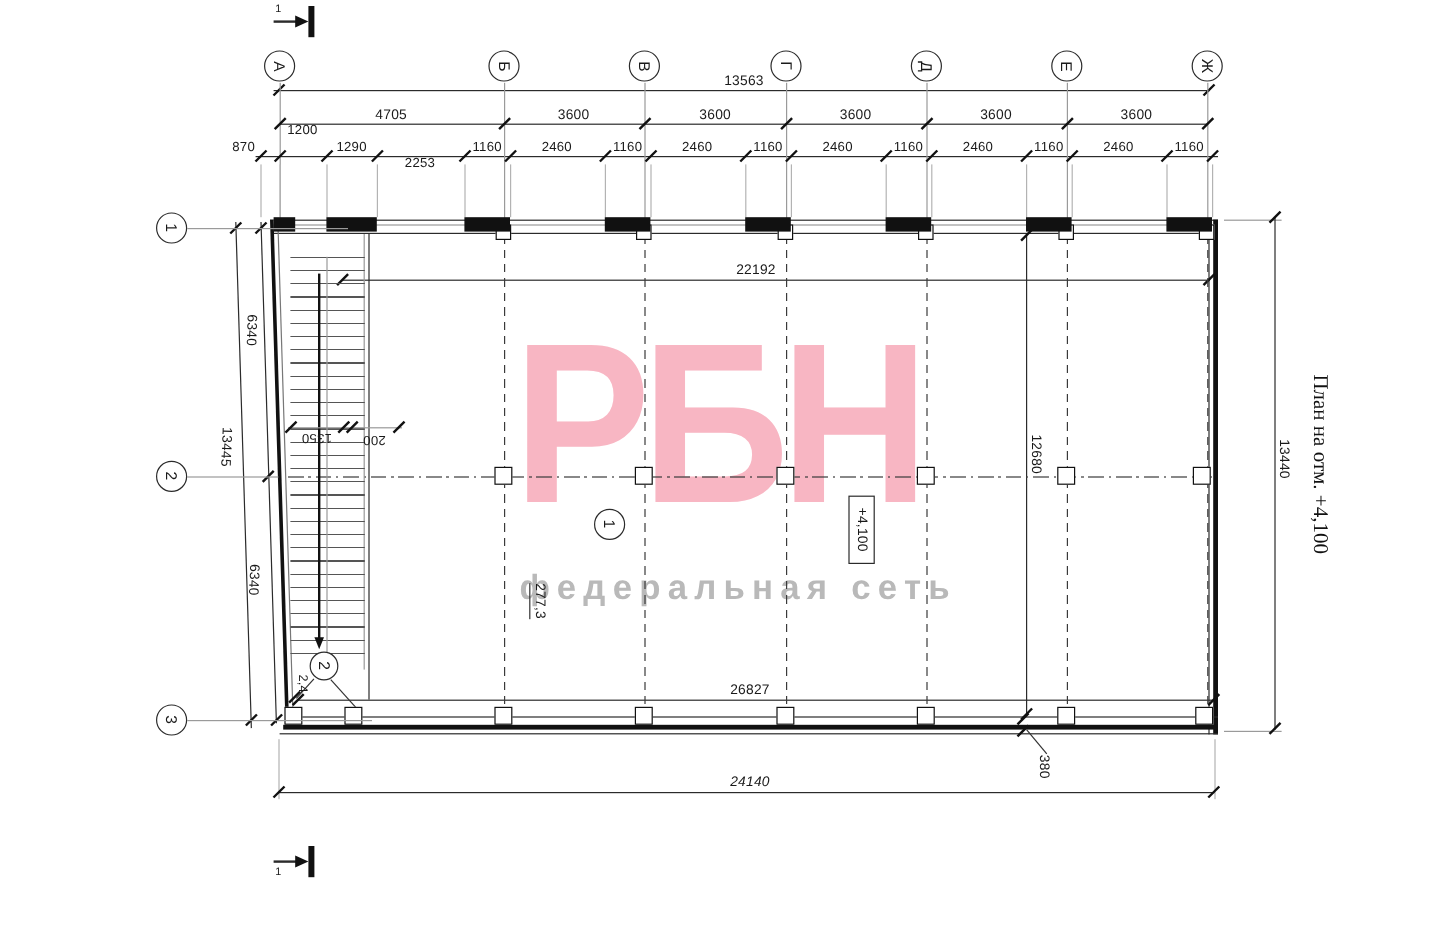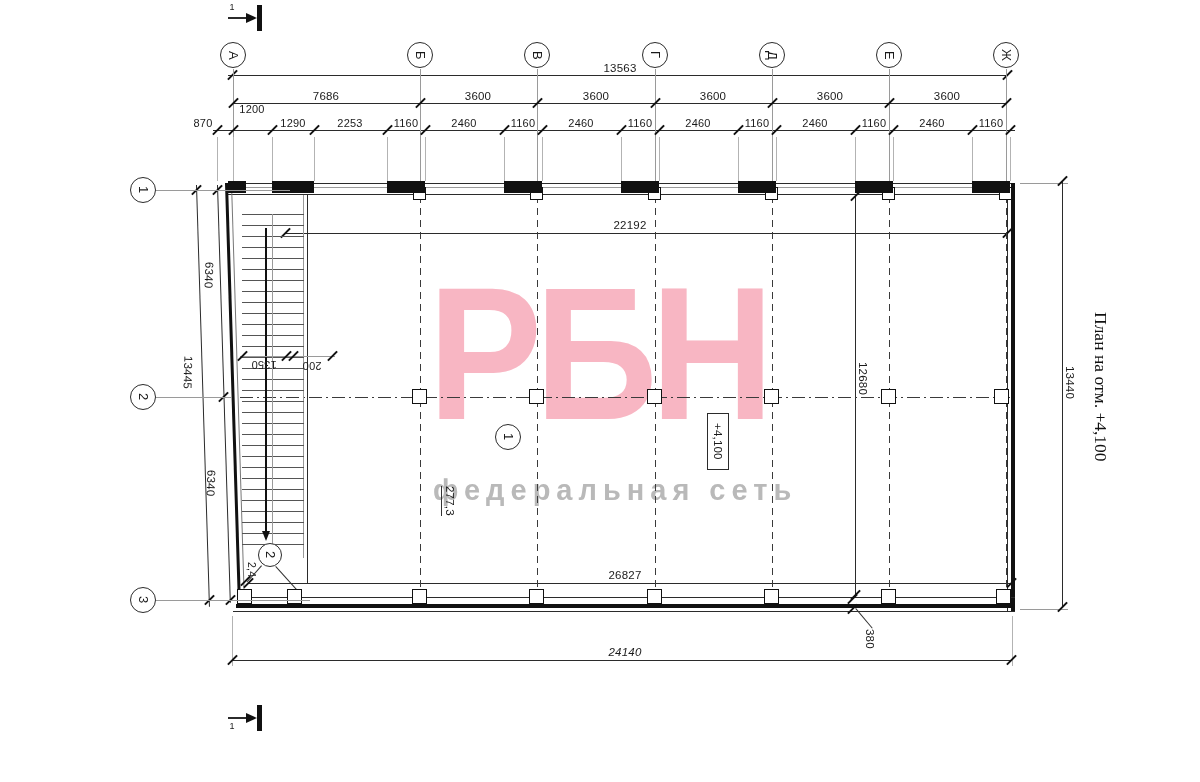"7686" div.dim { text: 7686 -> 4705 }
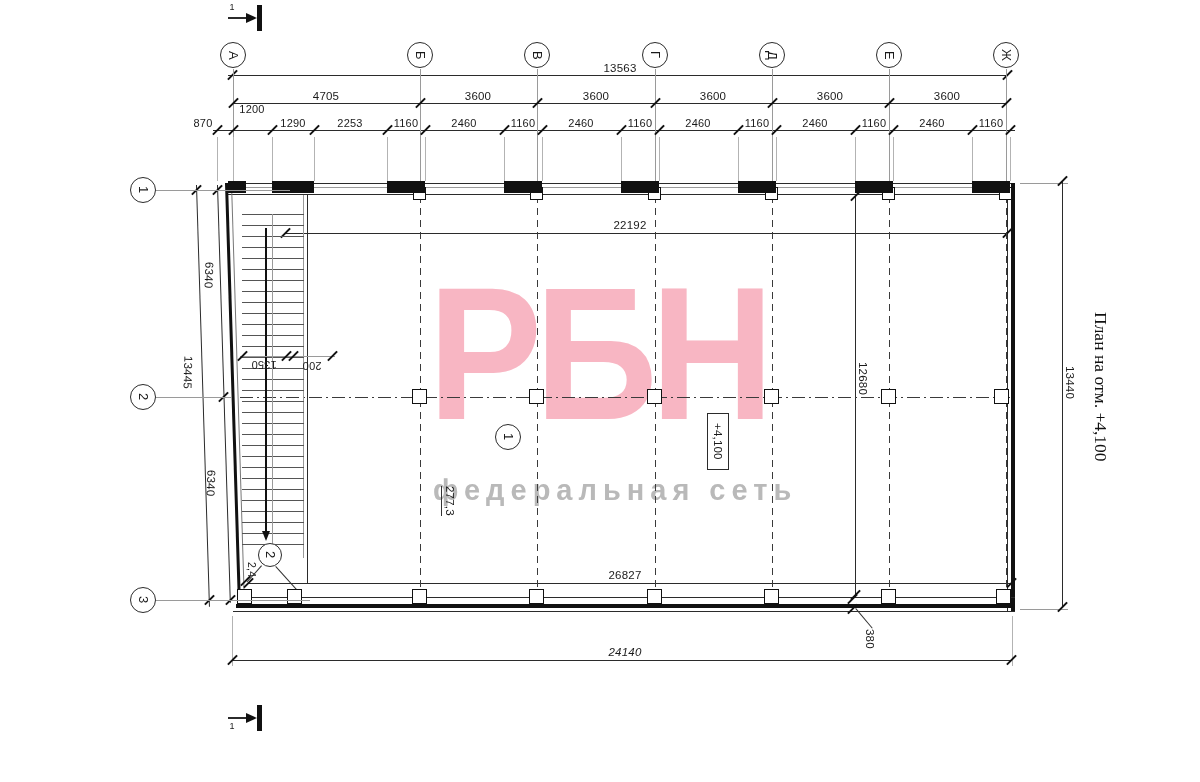"2253" div.dim { top: 117px -> 130px }
